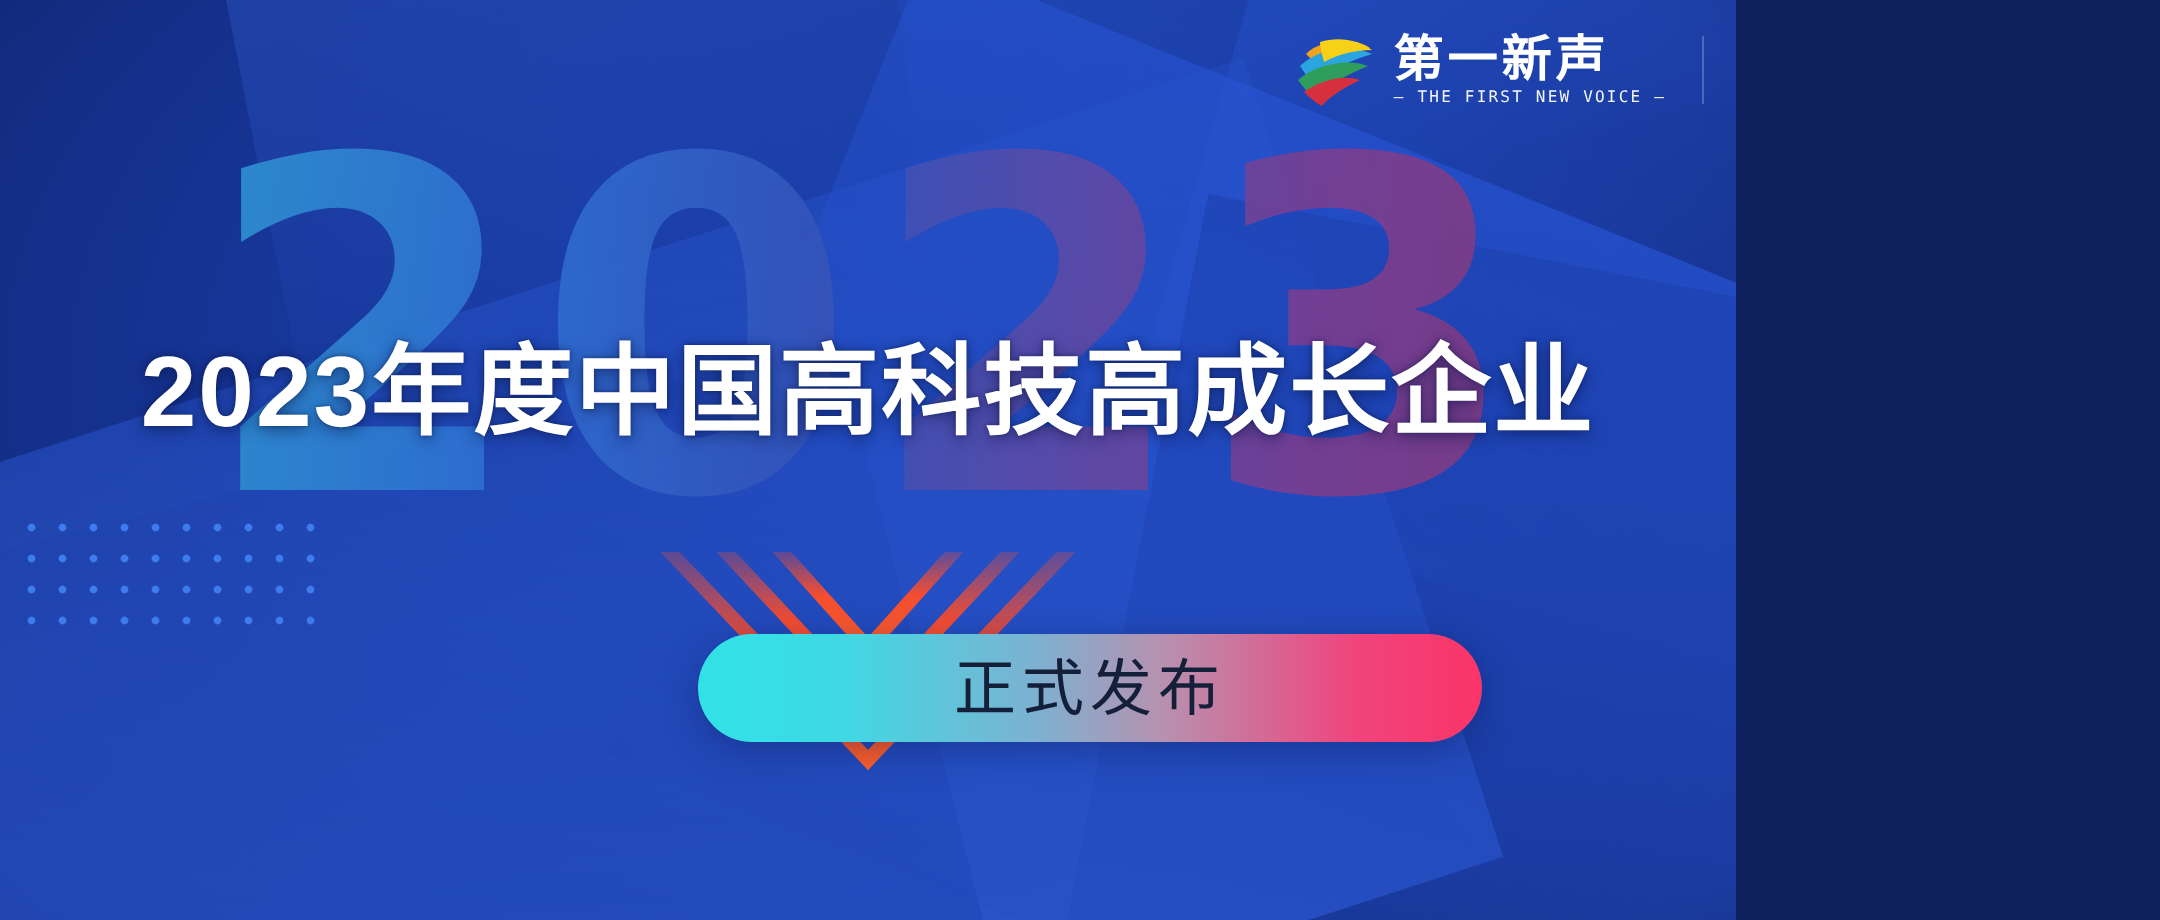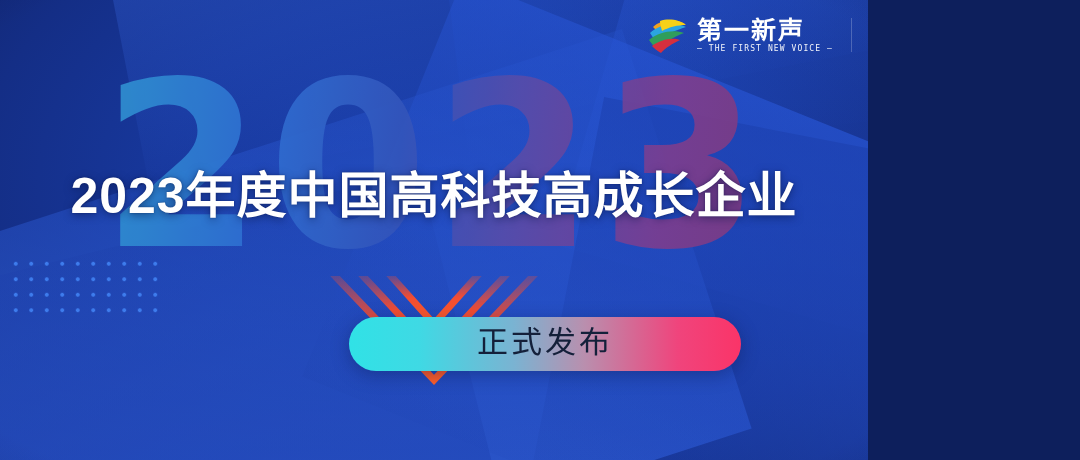"正式发布" .pill-label { font-family: Liberation Mono, monospace -> none }
